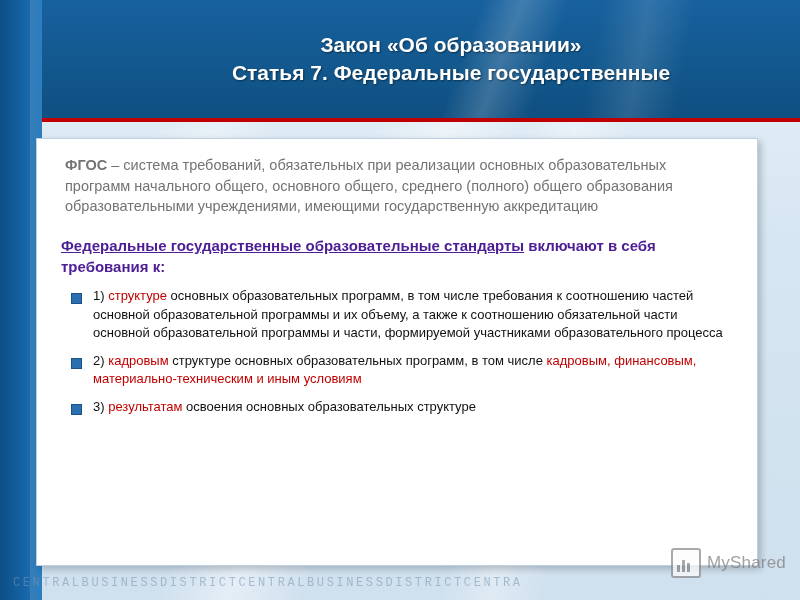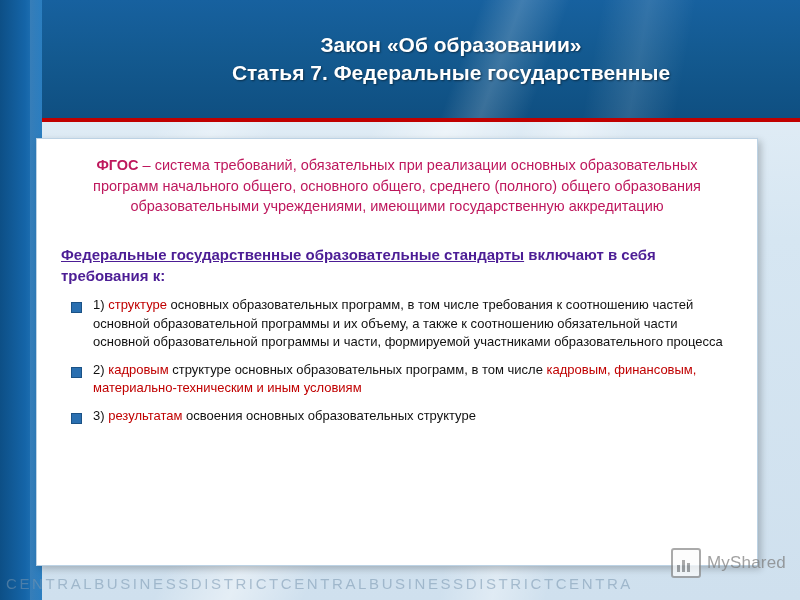"ФГОС – система требований, обязательных" .definition { color: #be185d -> #737373; margin: 2px 6px 27px 6px -> 2px 6px 18px 6px; text-align: center -> none }
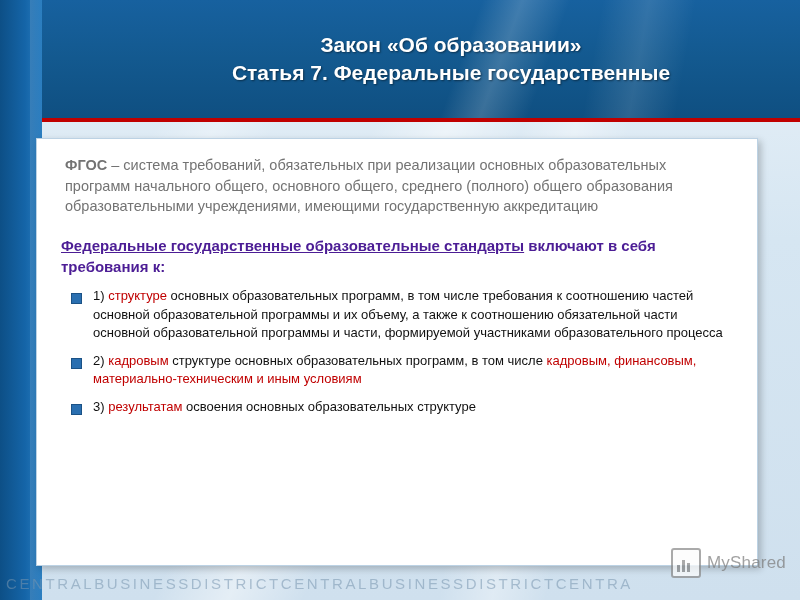"CENTRALBUSINESSDISTRICTCENTRALBUSINESSDI" .bottom-strip { font-family: Liberation Sans, sans-serif -> Liberation Mono, monospace; font-size: 15px -> 12px; padding-left: 6px -> 13px }
